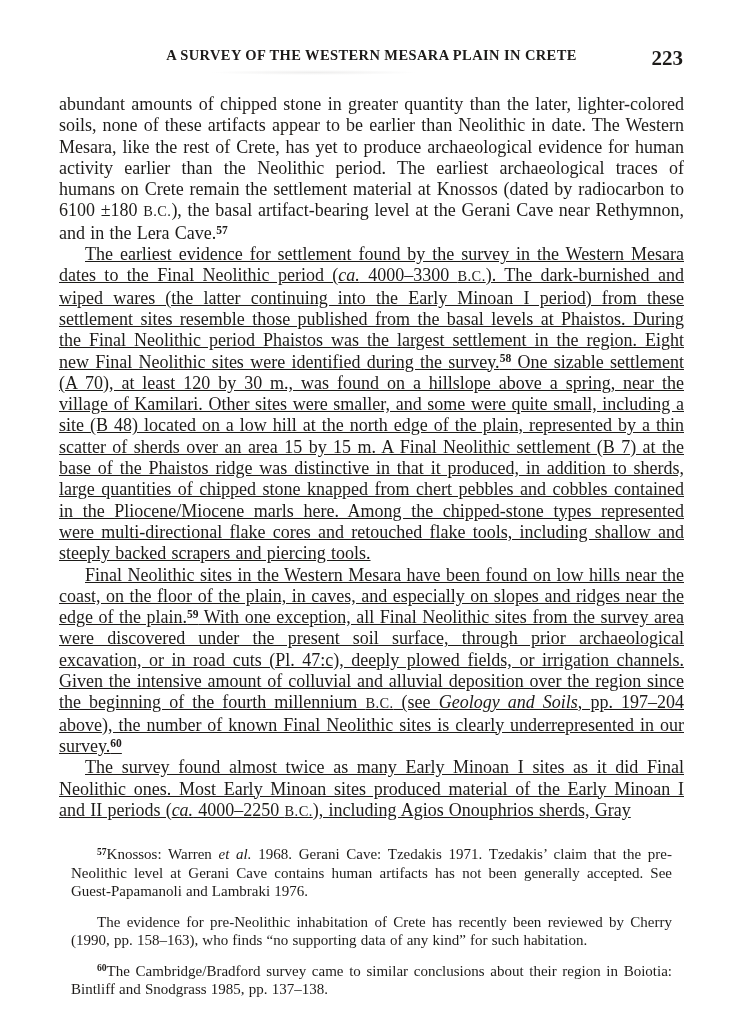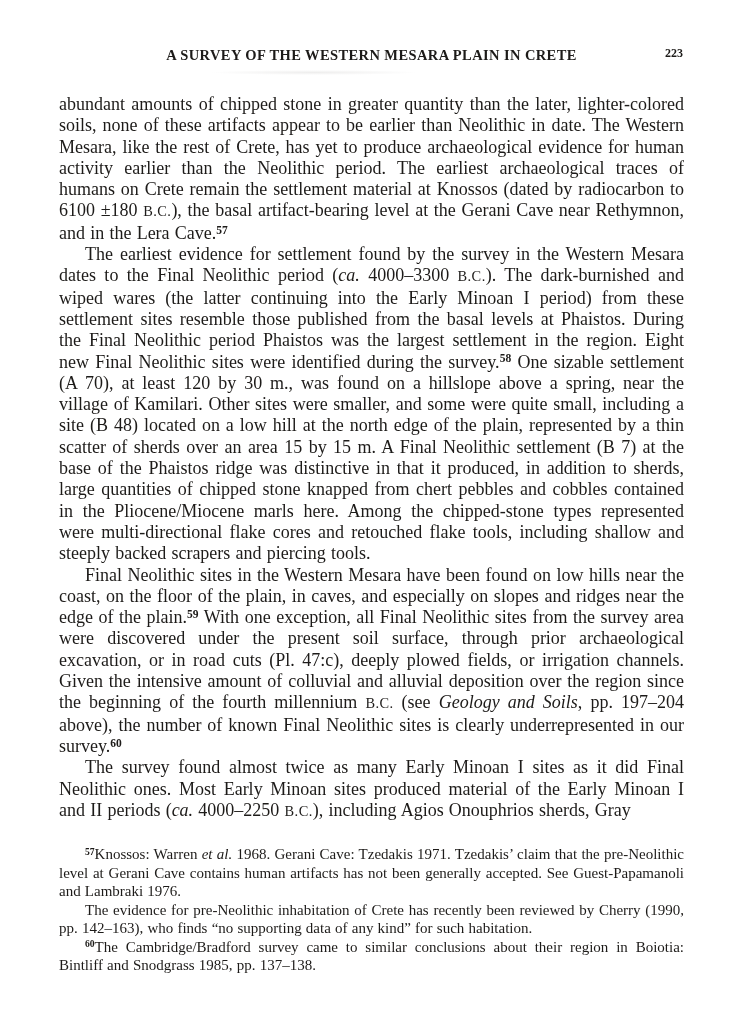"223" .page-num { font-size: 12px -> 21px }
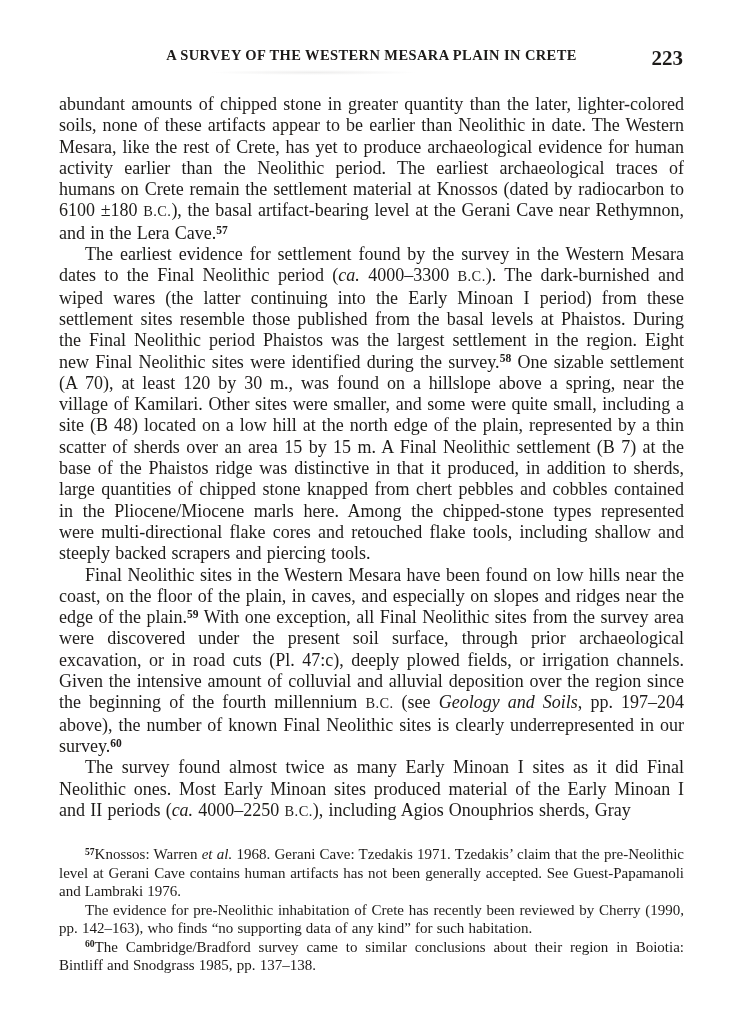"The earliest evidence for settlement" .para.indent { text-decoration: none -> underline }
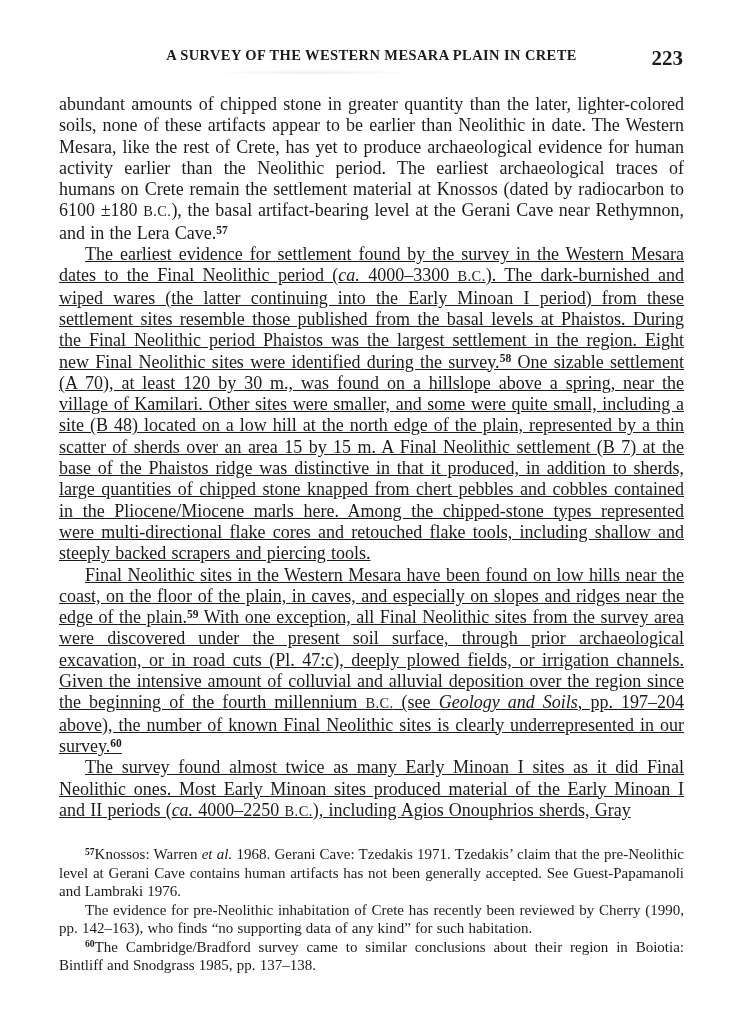"57Knossos: Warren et al. 1968." .fn { margin: 0 -> 12px }
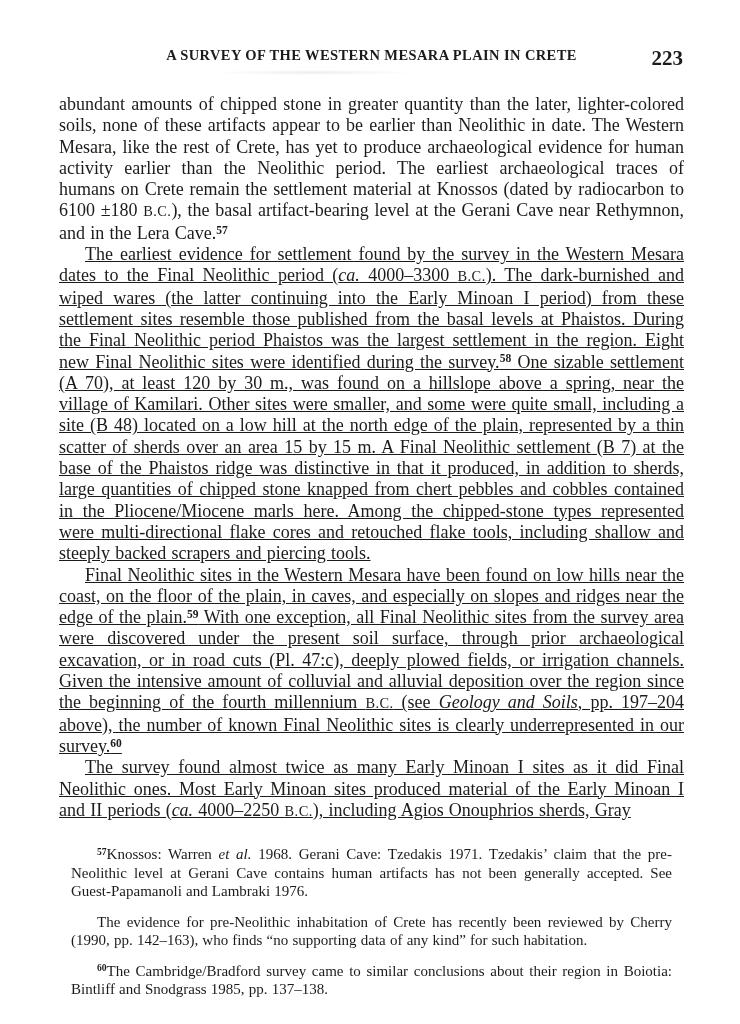"The evidence for pre-Neolithic" span { text: 142 -> 158 }
